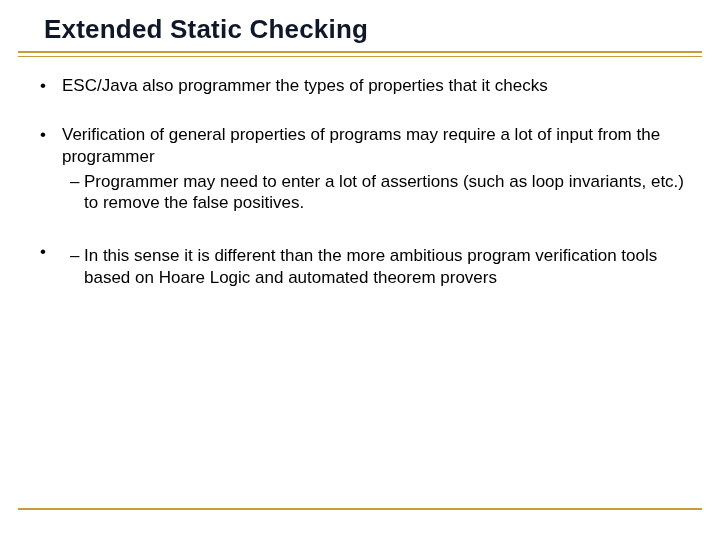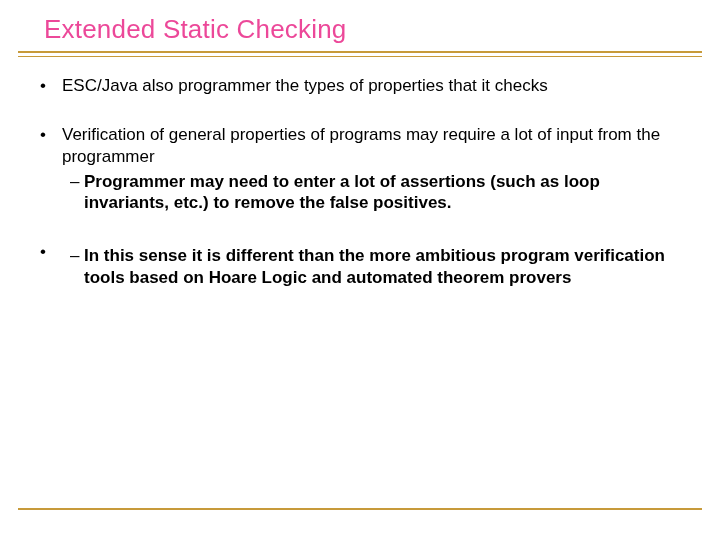"Extended Static Checking" .title { color: #ec4899 -> #0f172a; font-weight: 400 -> 700 }
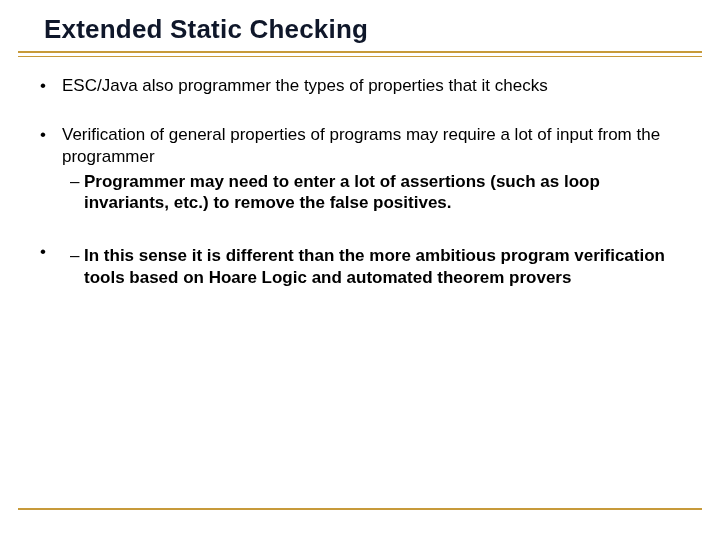"Programmer may need to enter" .lvl2 > .txt { font-weight: bold -> none }
